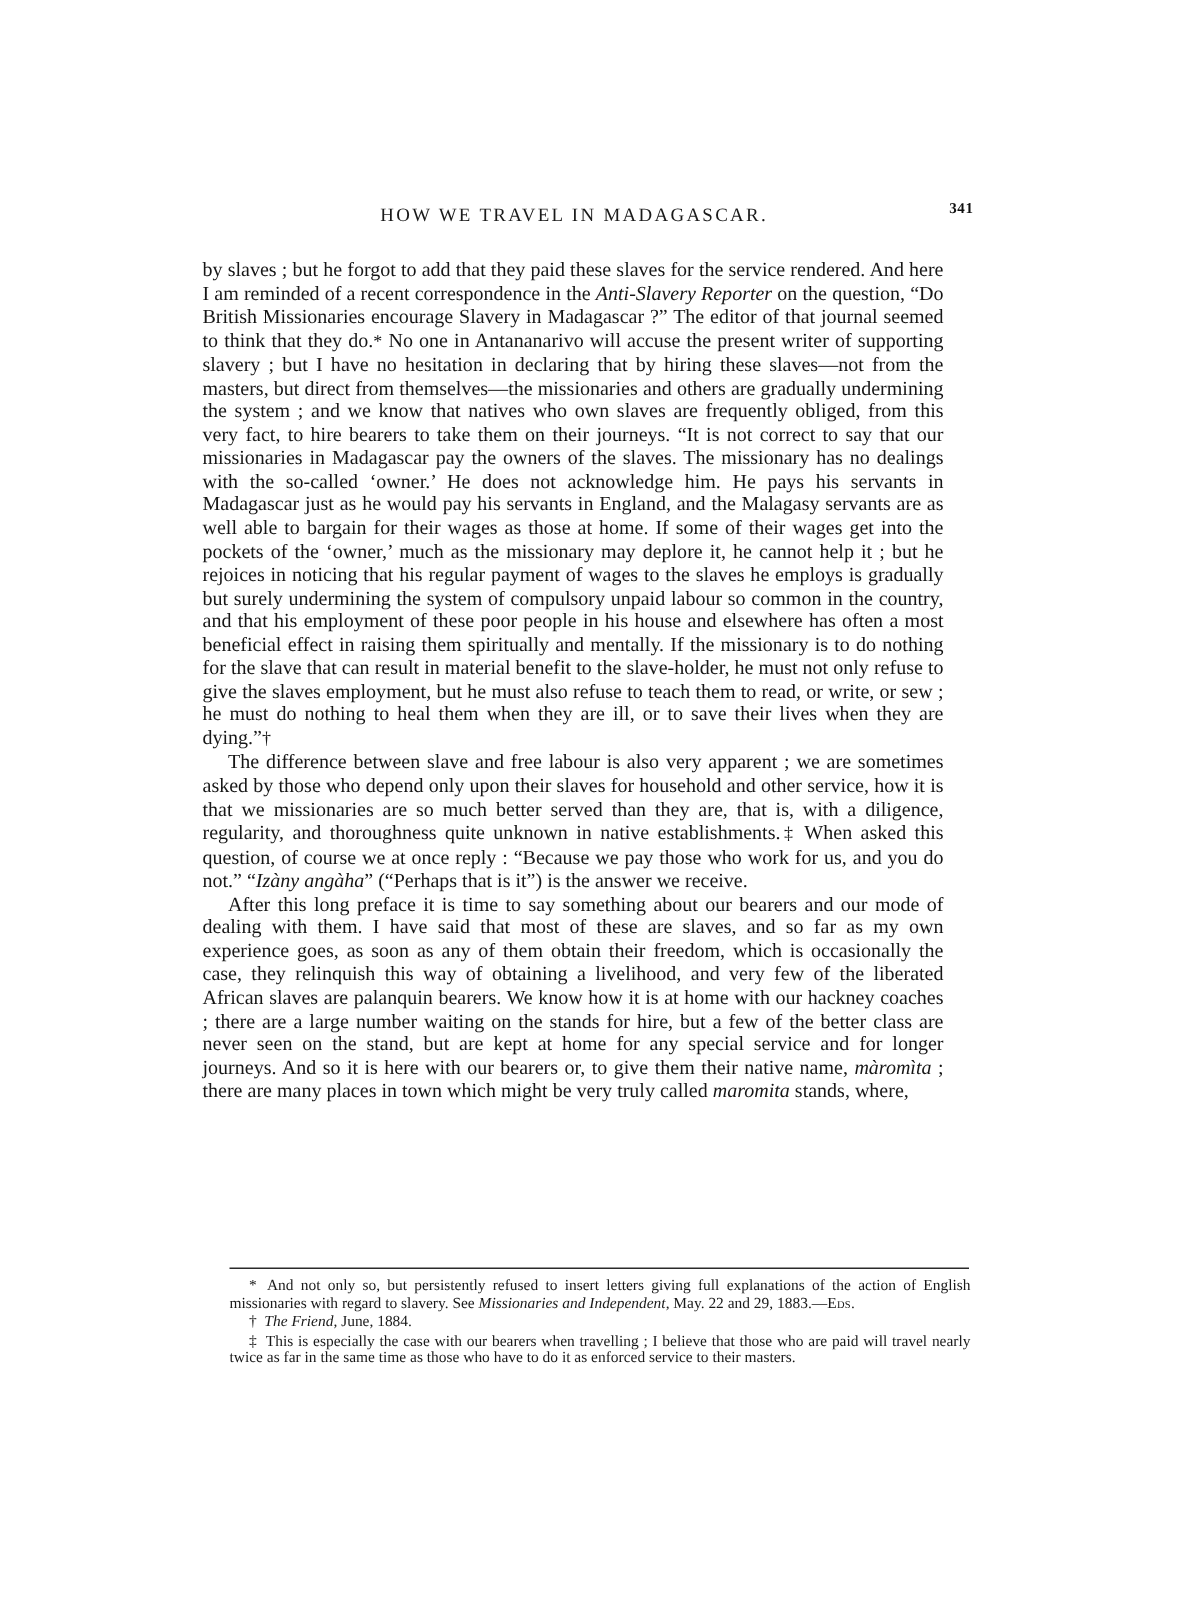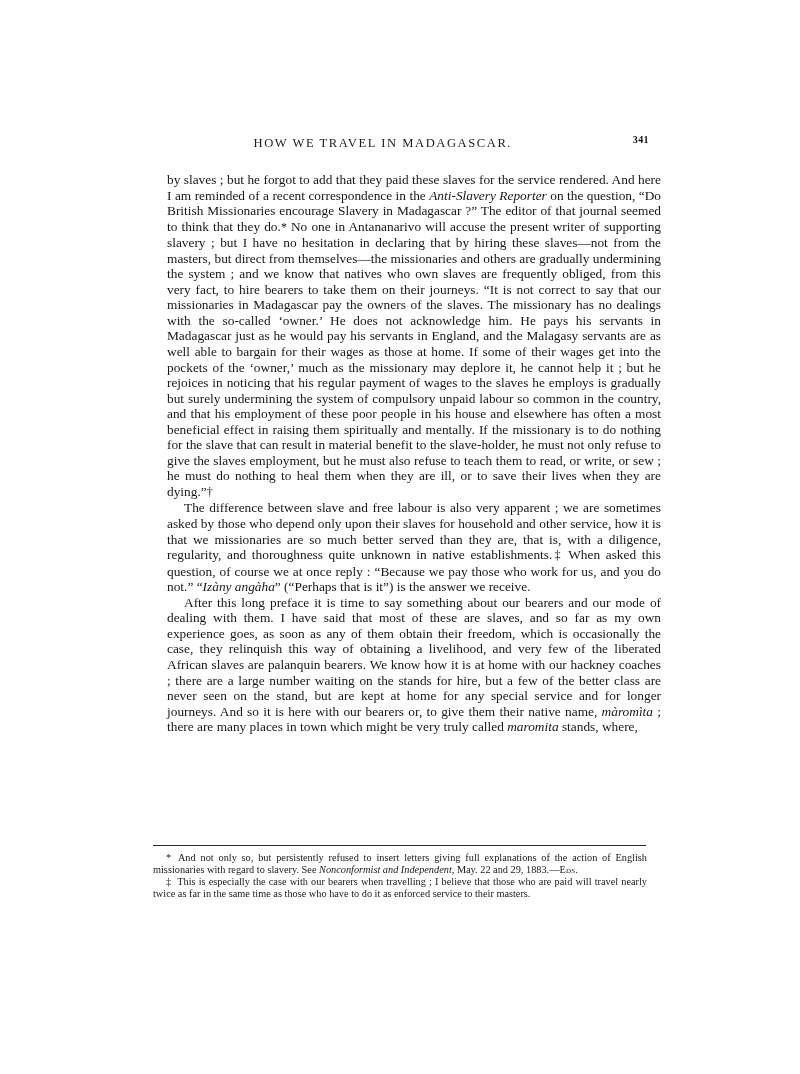"by slaves ; but he" .textblock { left: 167px -> 135px }
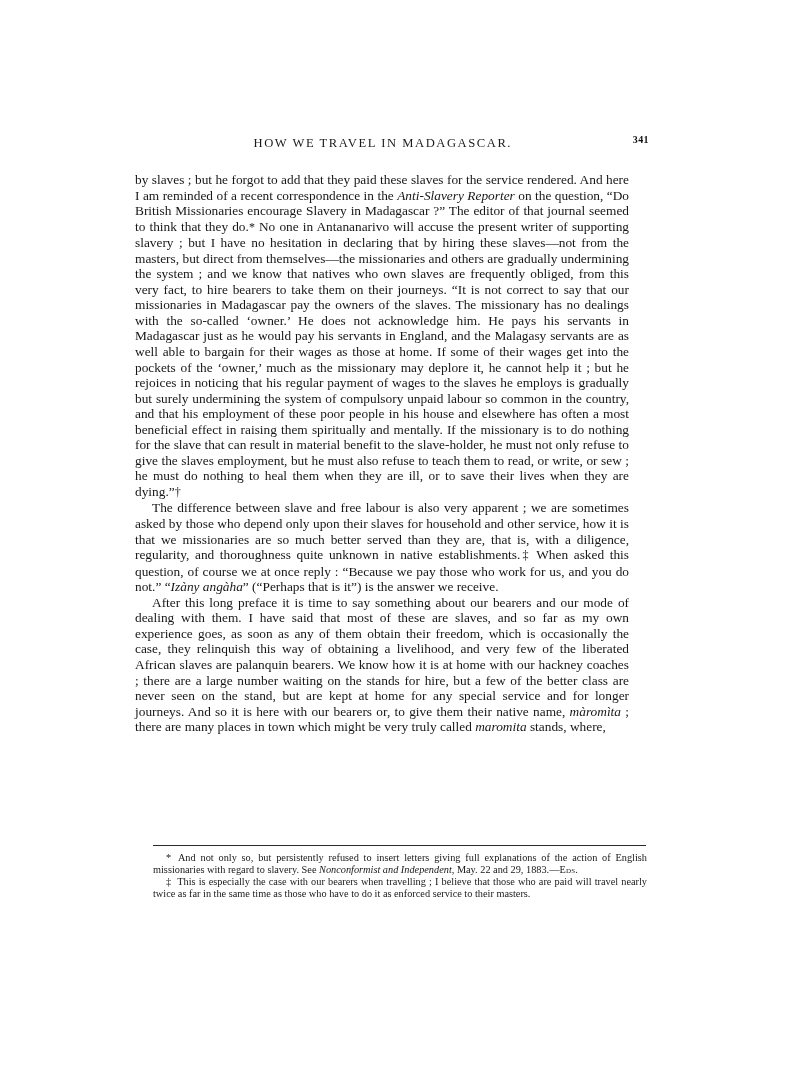"Nonconformist and Independent" i { text: Nonconformist -> Missionaries }
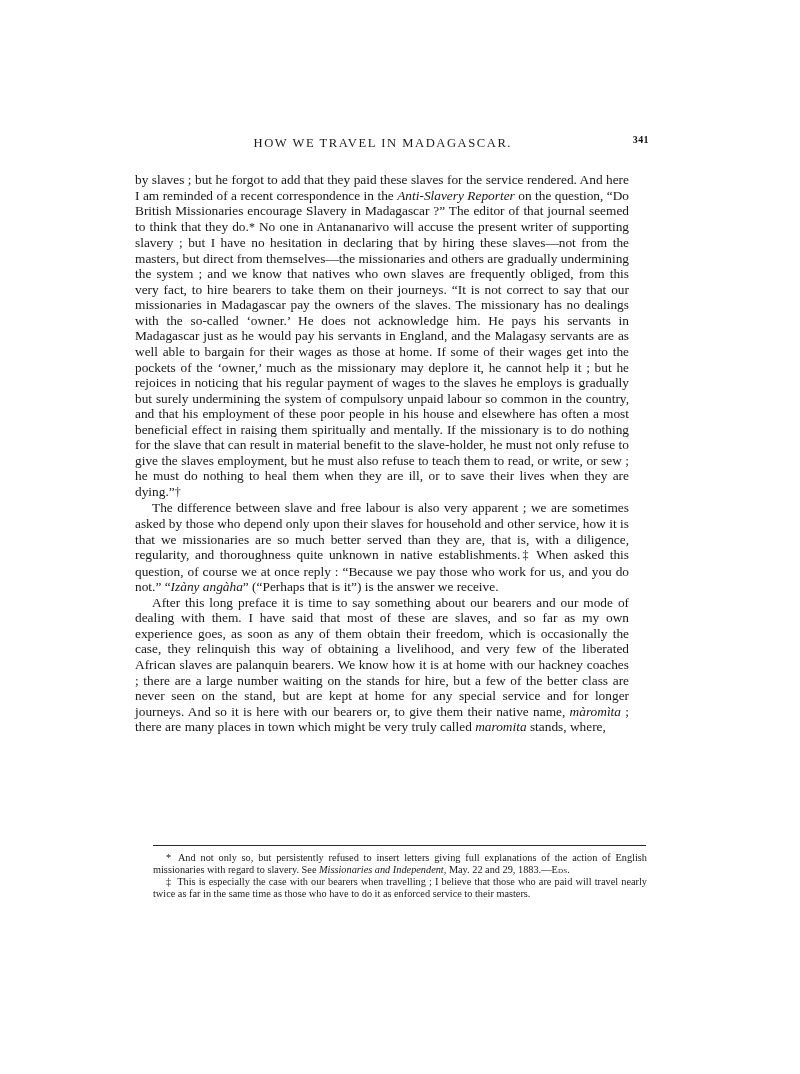"† The Friend, June, 1884." p { html: none -> <p><span>†</span><span> </span><i>The Friend</i><span>, June, 1884.</span></p> }
